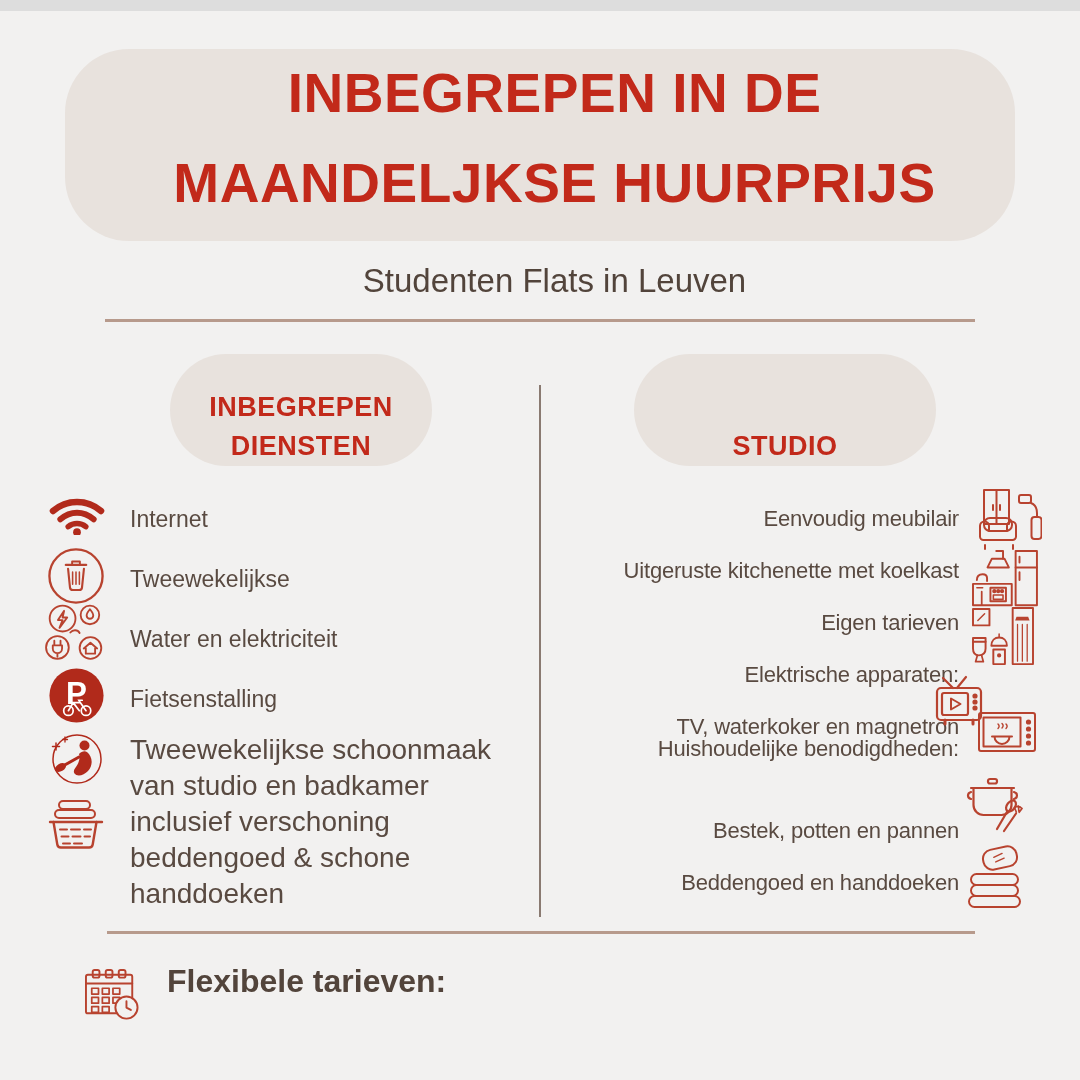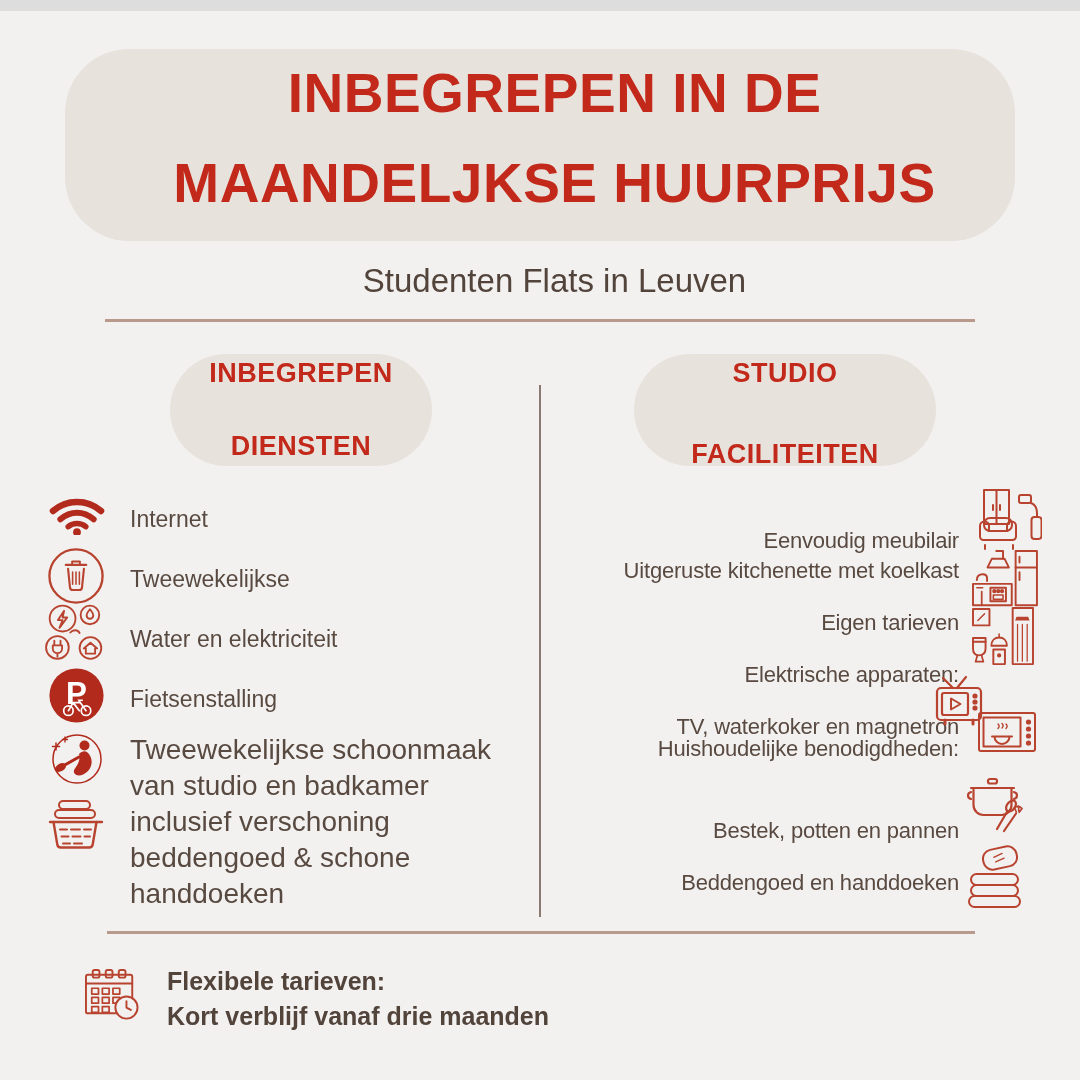"INBEGREPEN" .pill { justify-content: space-between -> flex-end }
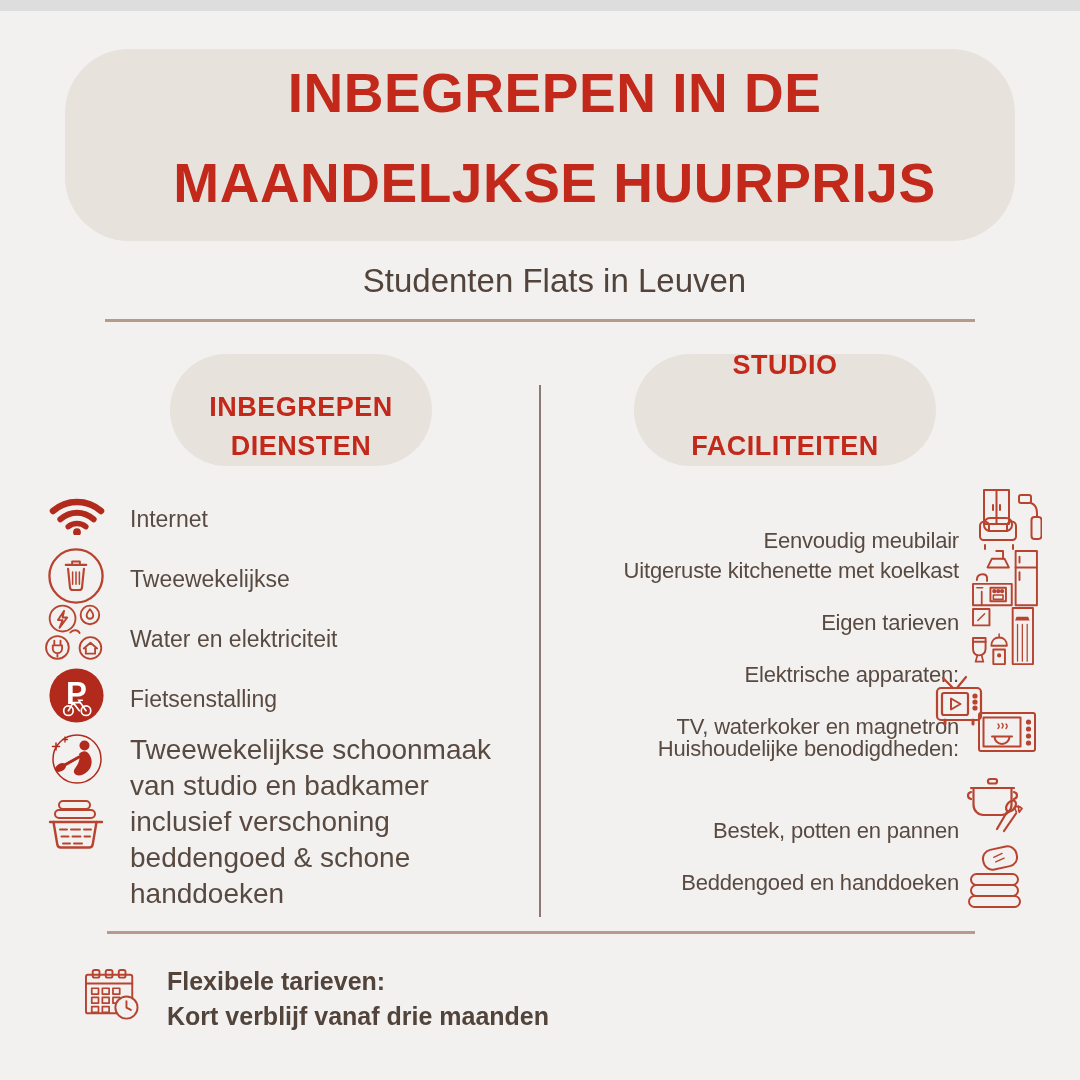"FACILITEITEN" div.pill-line { html: <div>FACILITEITEN</div> -> none }
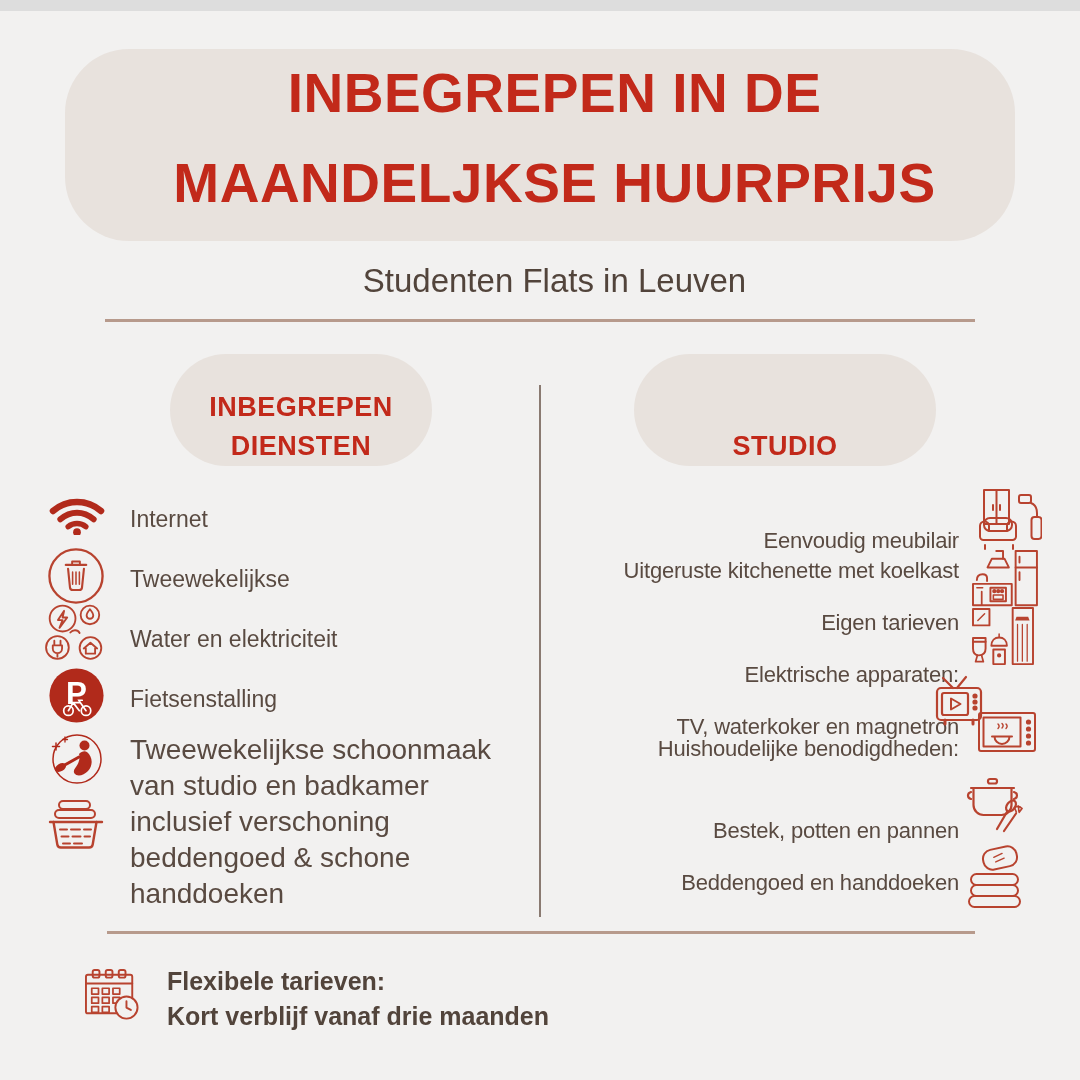"Eenvoudig meubilair" div.r-item { top: 516px -> 494px }
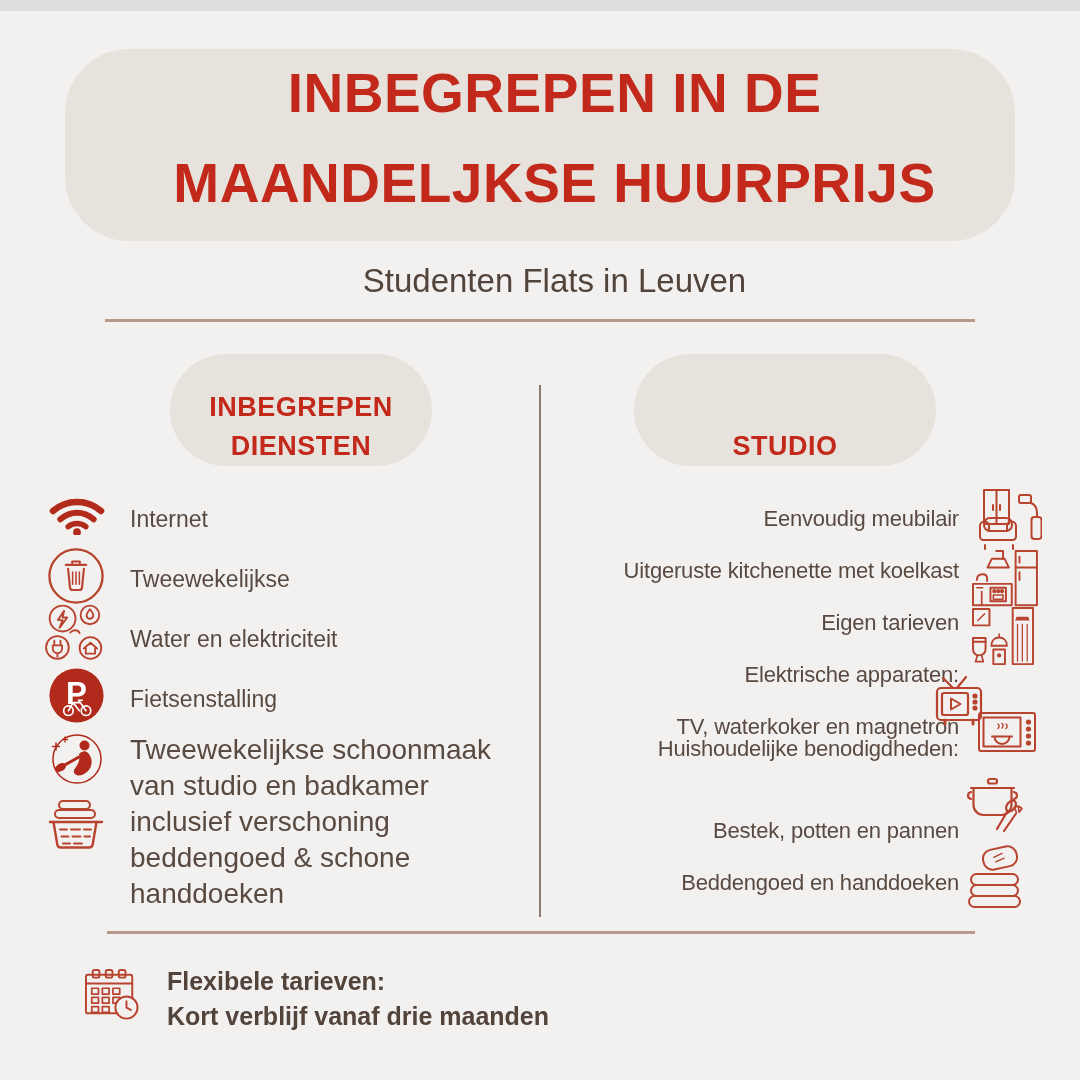"Flexibele tarieven:" .footer-line { font-size: 25px -> 32px }
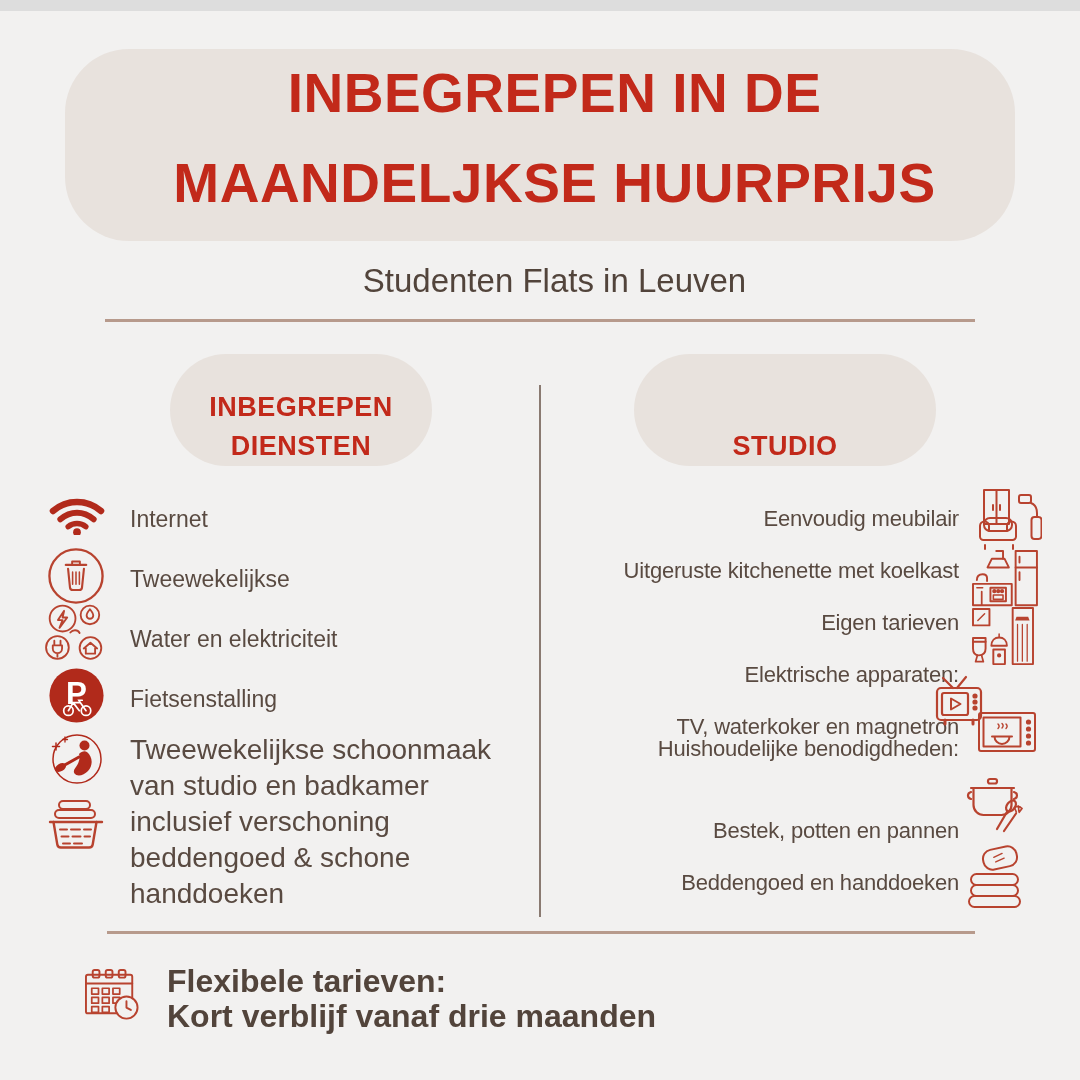"Kort verblijf vanaf drie maanden" div.footer-line { html: <div>Kort verblijf vanaf drie maanden</div> -> none }
